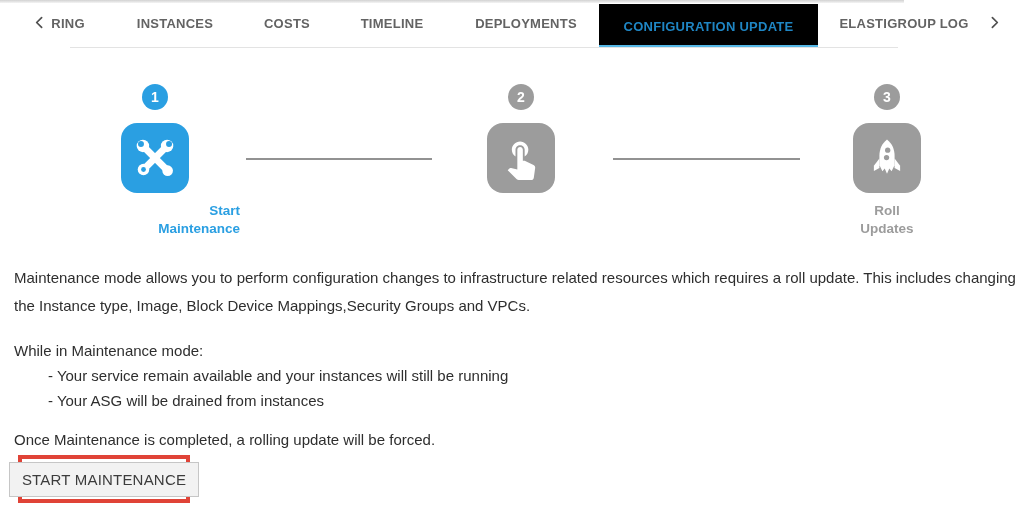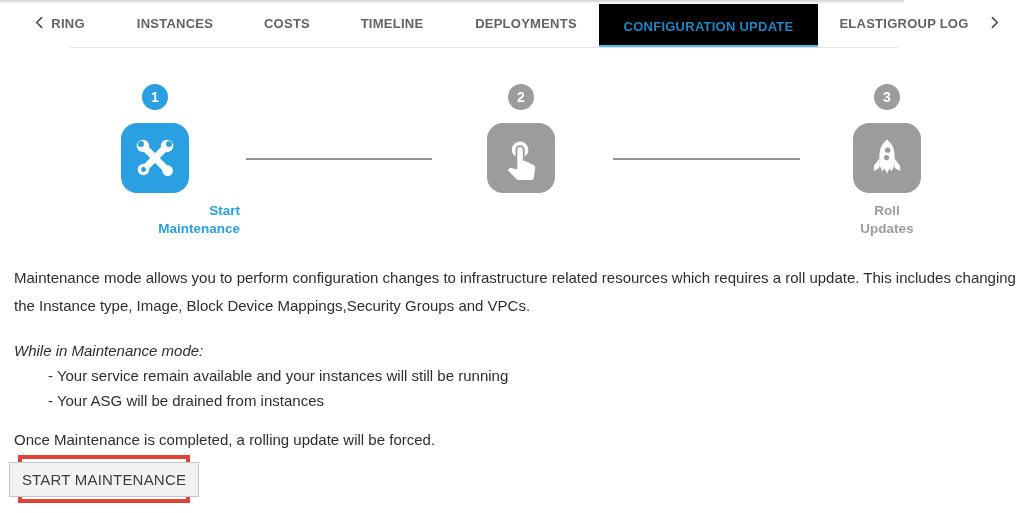"While in Maintenance mode:" .intro { font-style: italic -> none }
